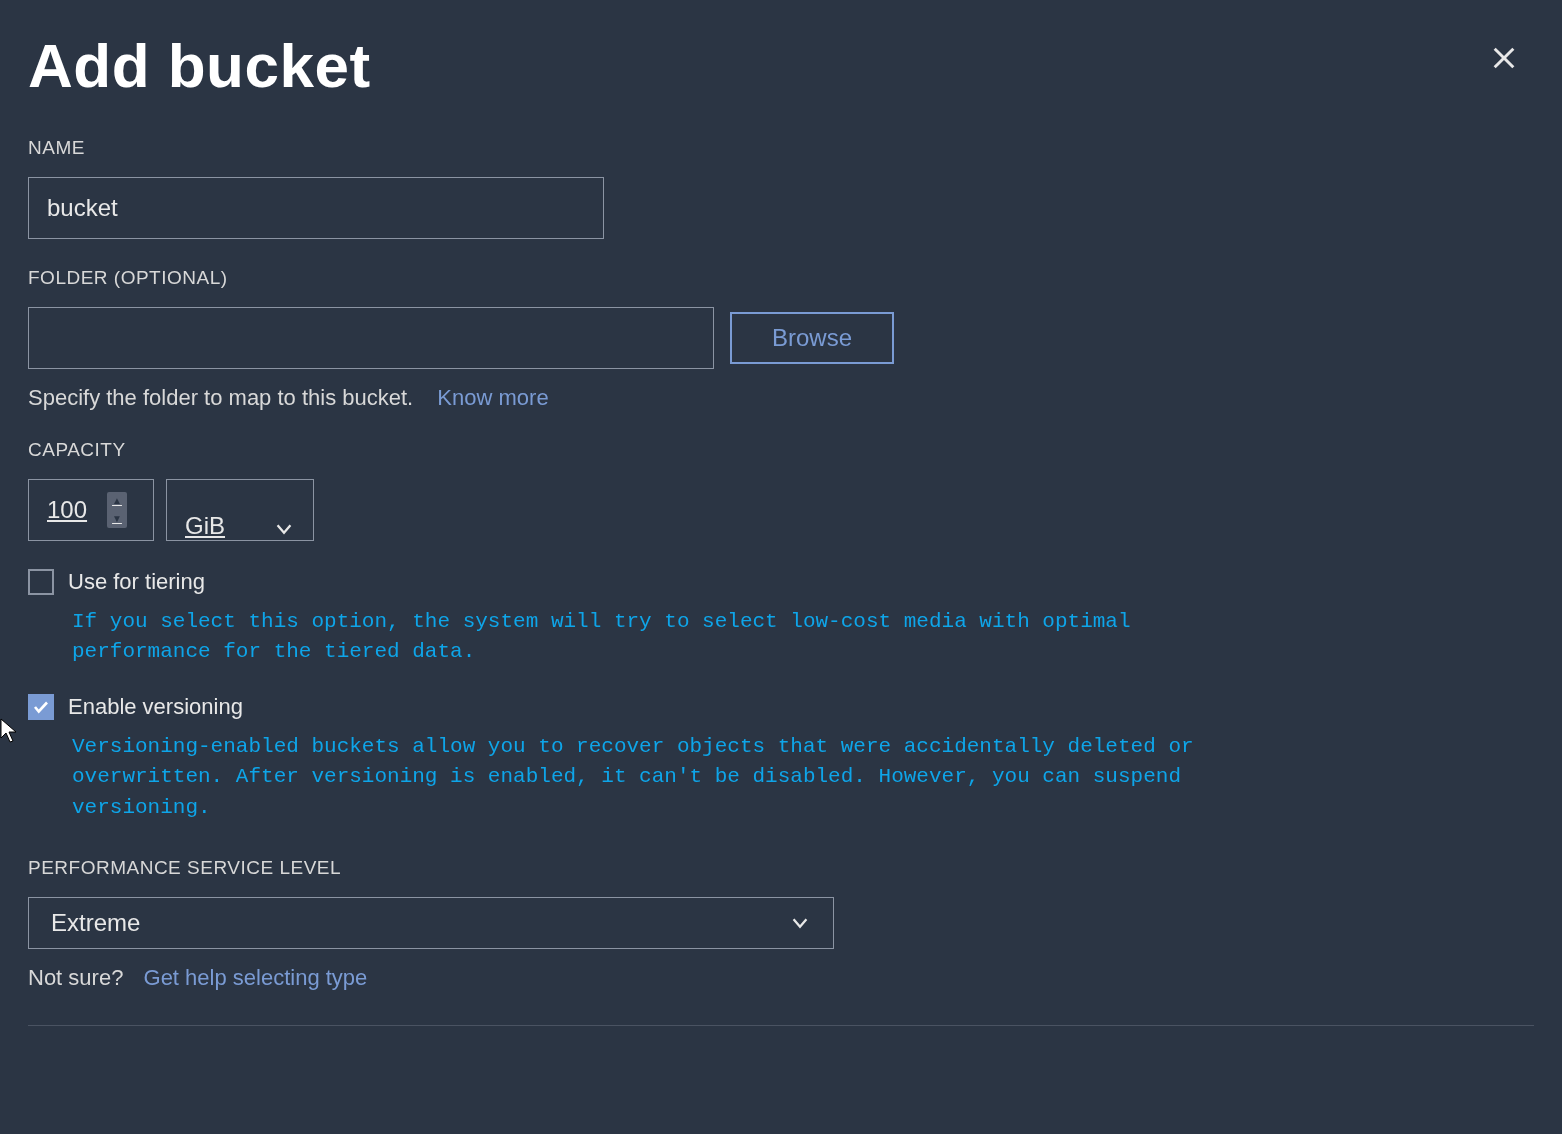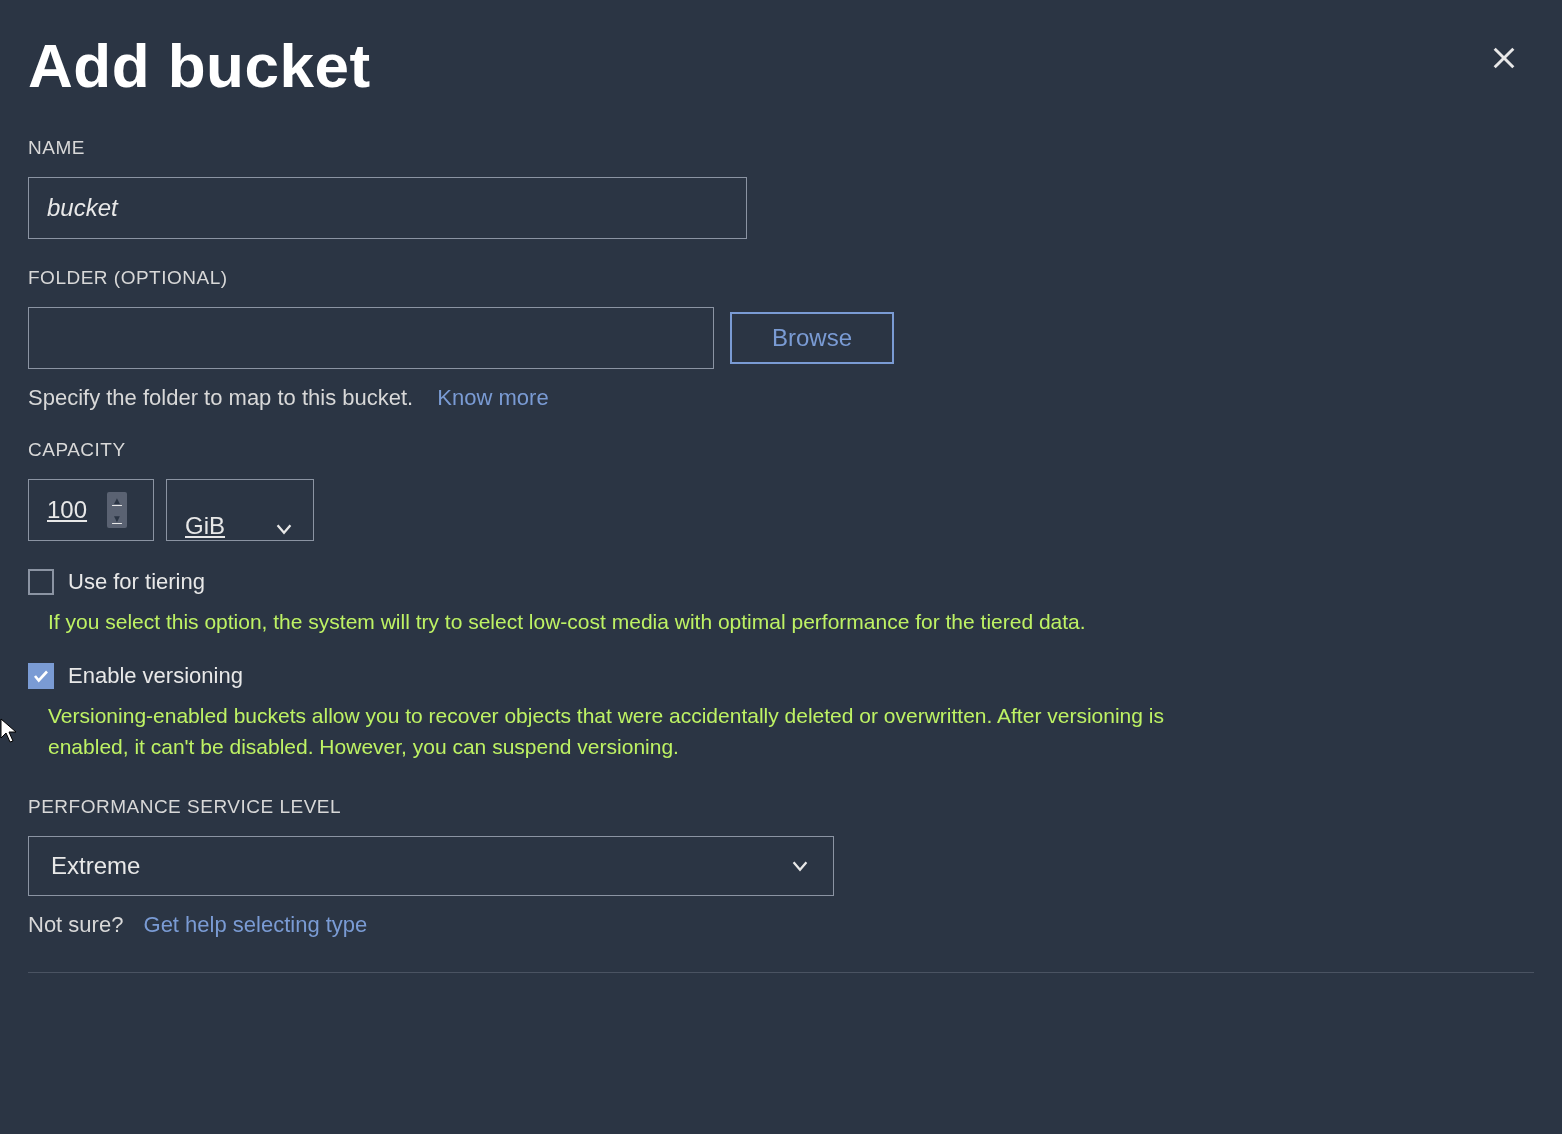"bucket" .name-input { font-style: italic -> none; width: 719px -> 576px }
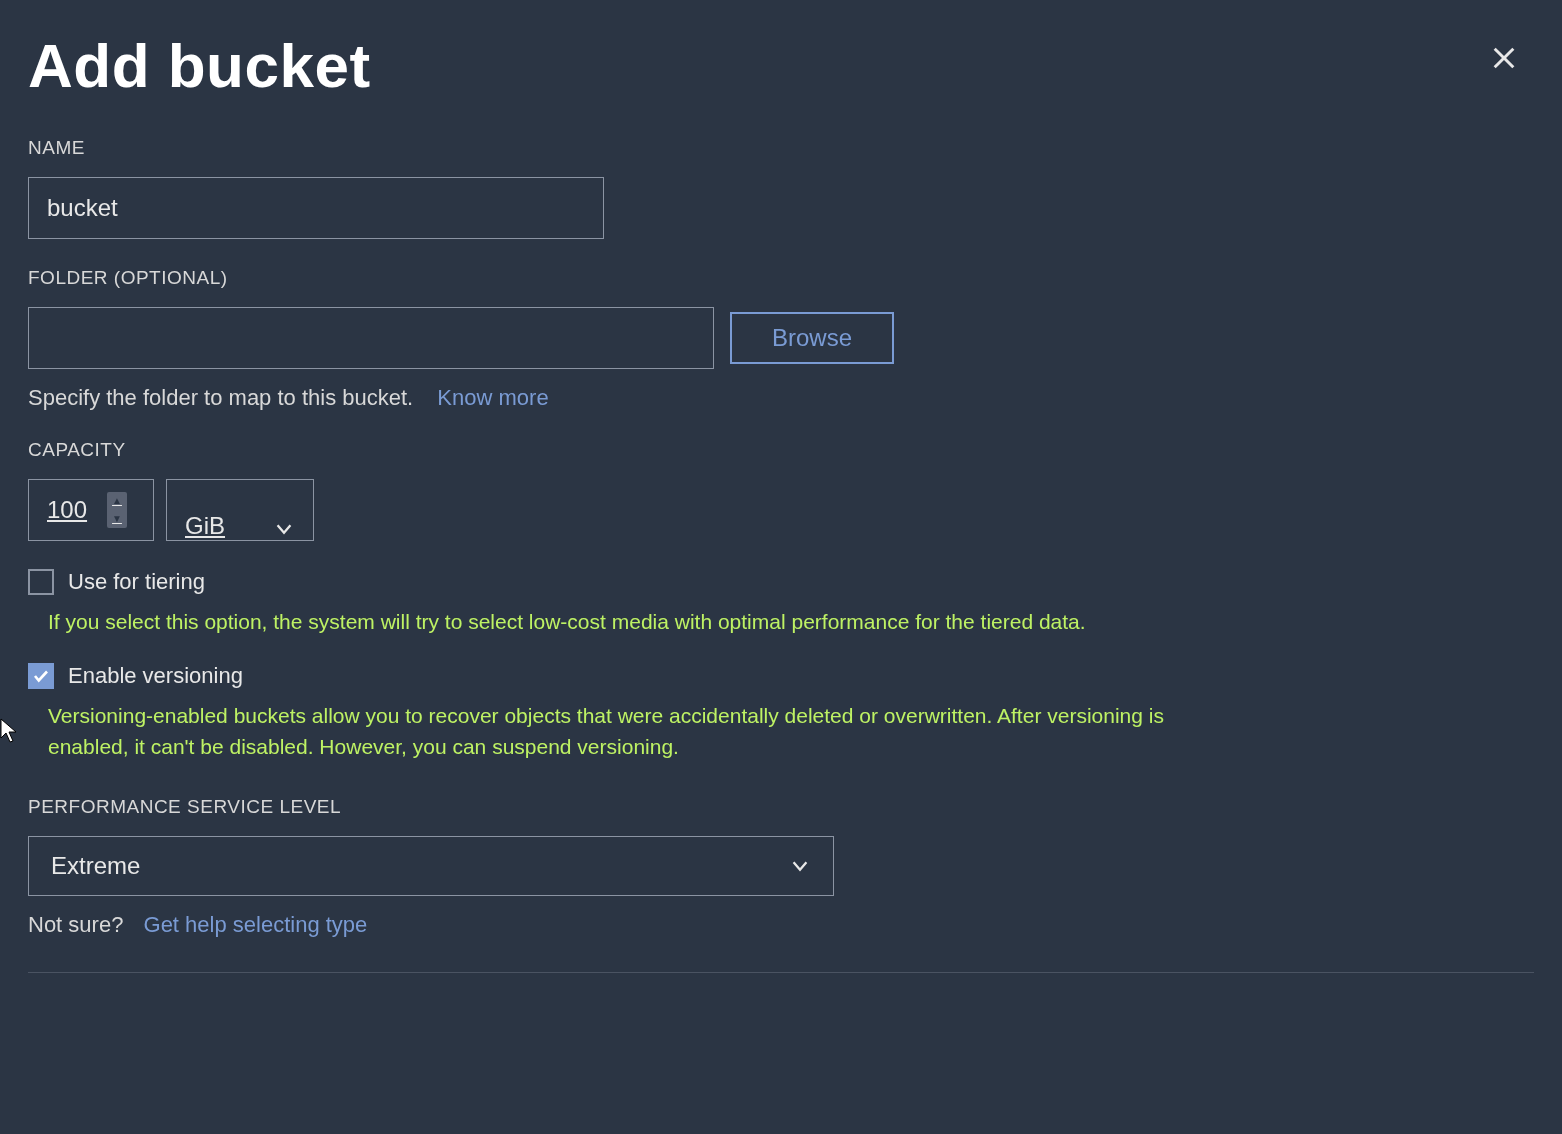"If you select this option," .checkbox-desc { color: #bef264 -> #0ea5e9; font-family: none -> Liberation Mono, monospace; margin-left: 20px -> 44px }
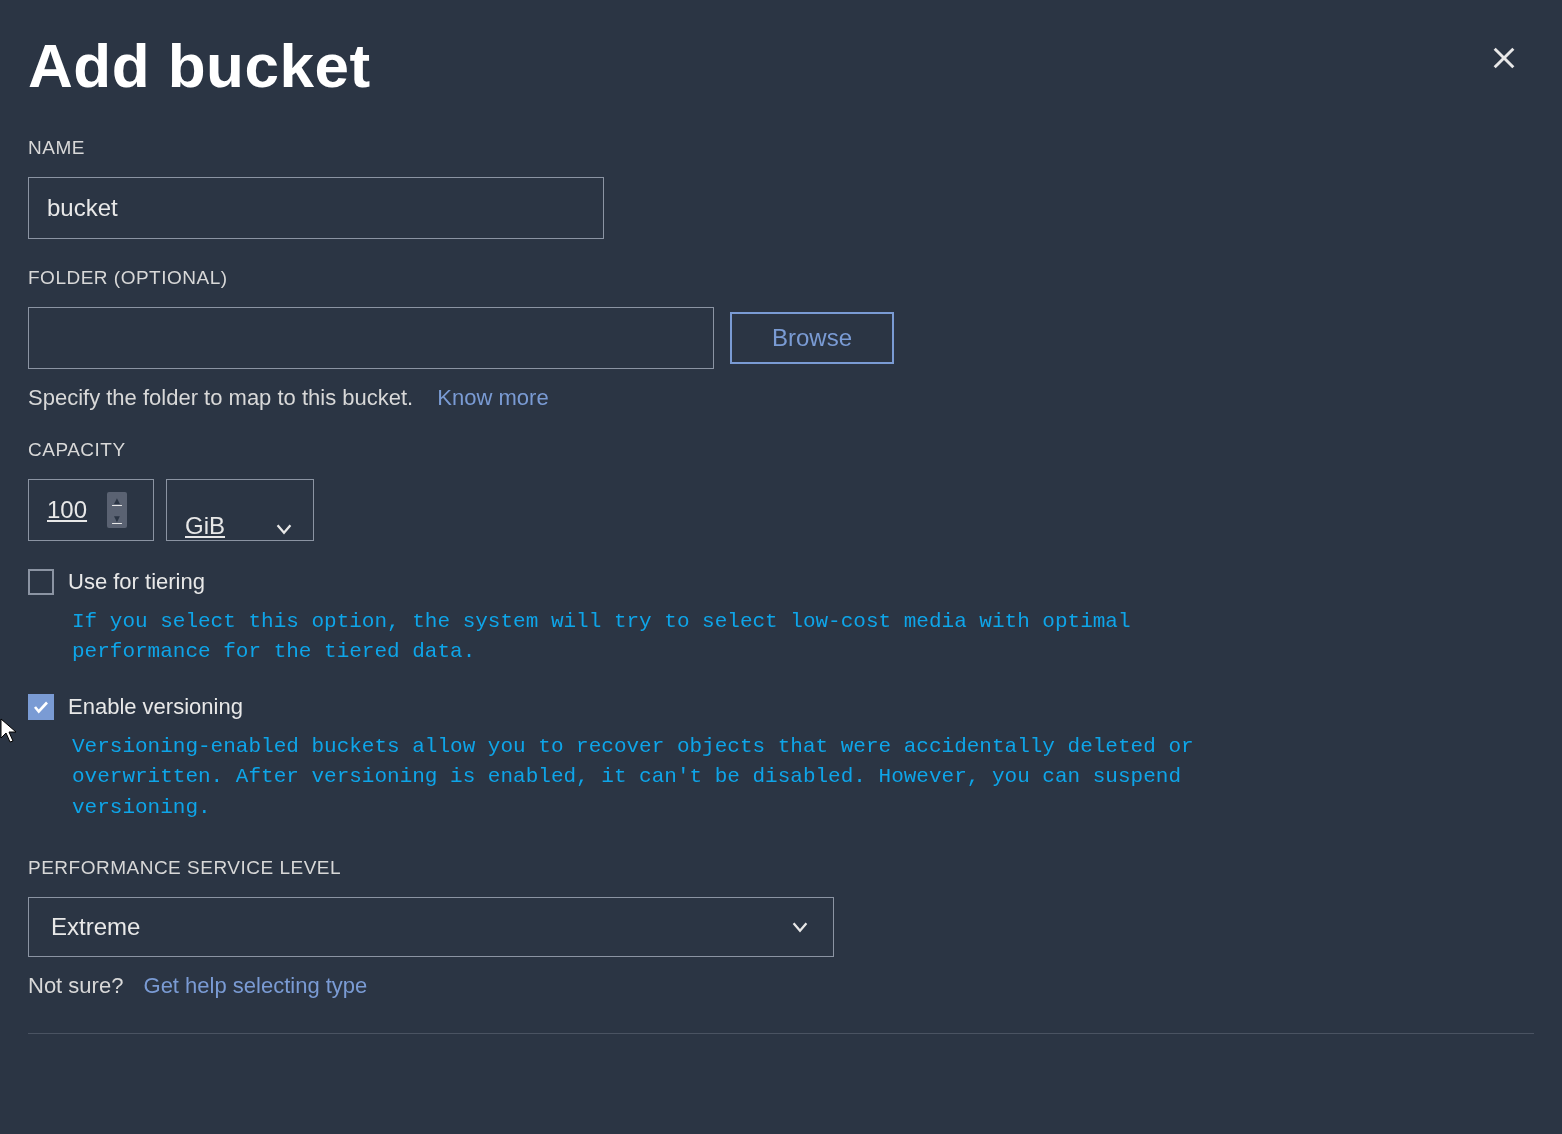"Extreme" .psl-select { height: 60px -> 52px }
